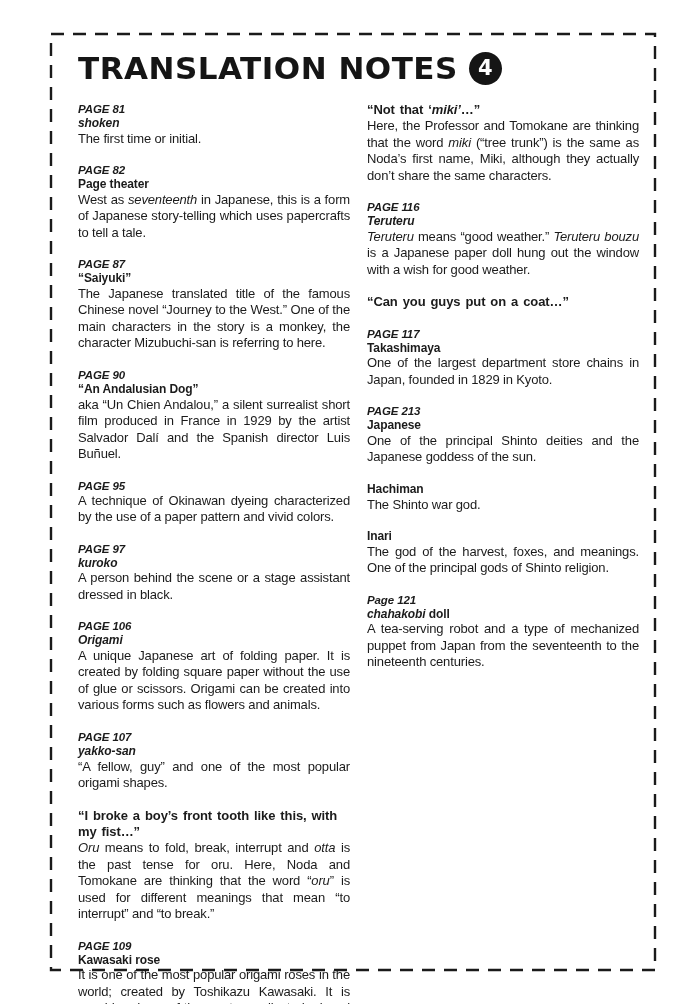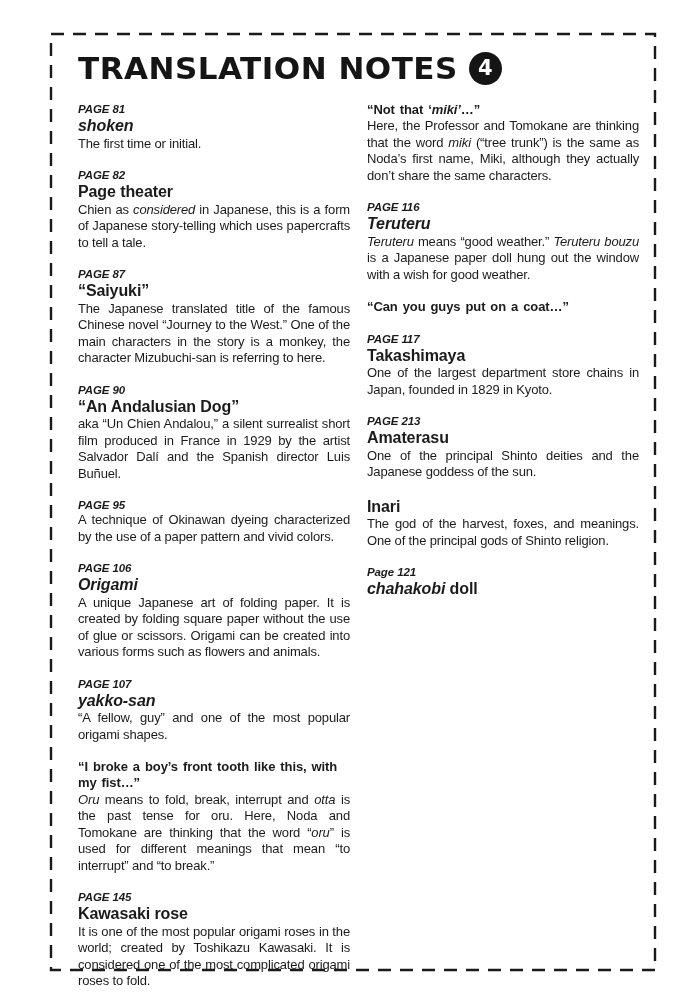"shoken" .term { font-size: 16px -> 12px }
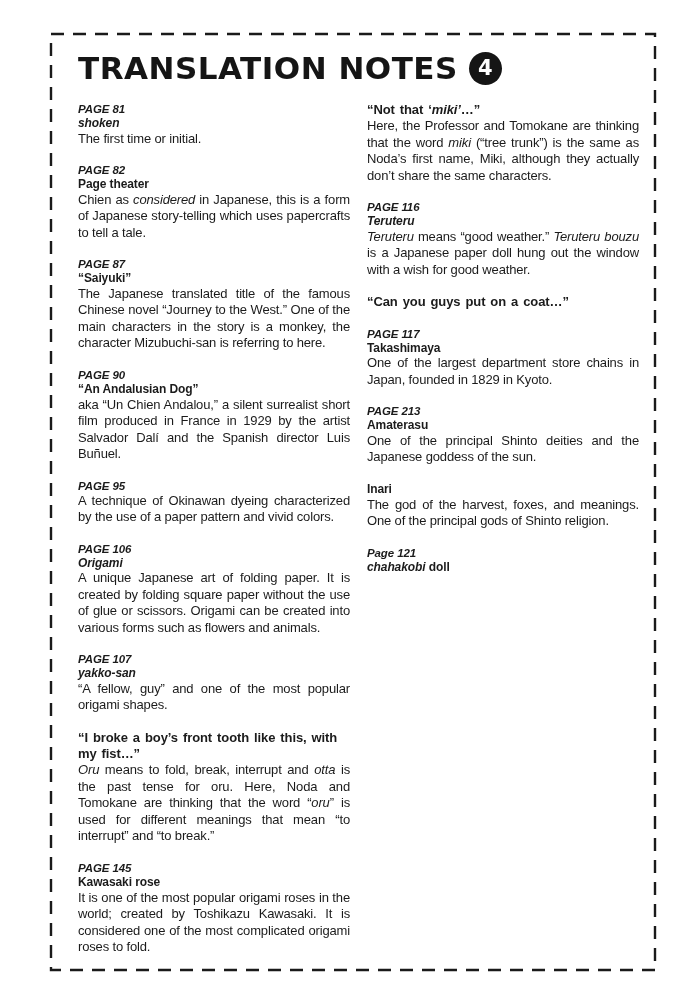"Chien as" span { text: Chien -> West }
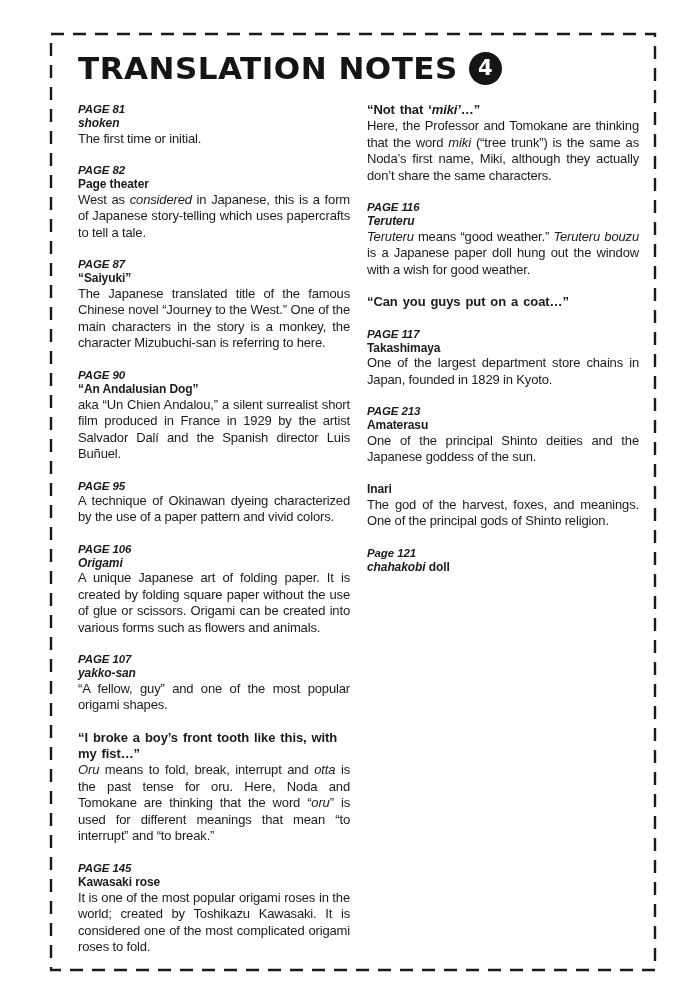"considered" span.it { text: considered -> seventeenth }
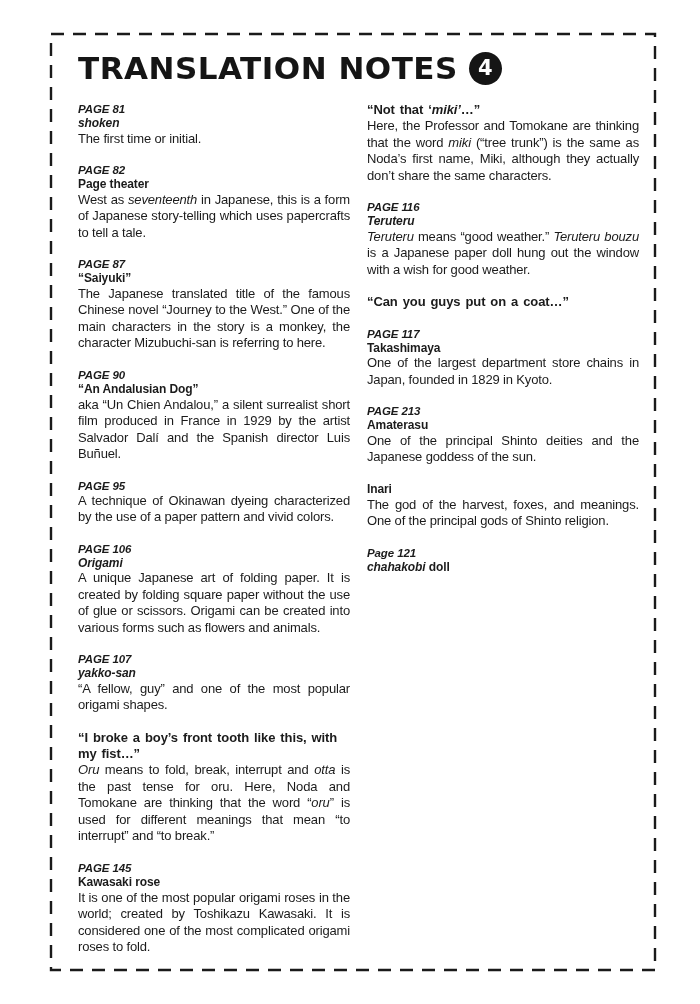"Amaterasu" span { text: Amaterasu -> Japanese }
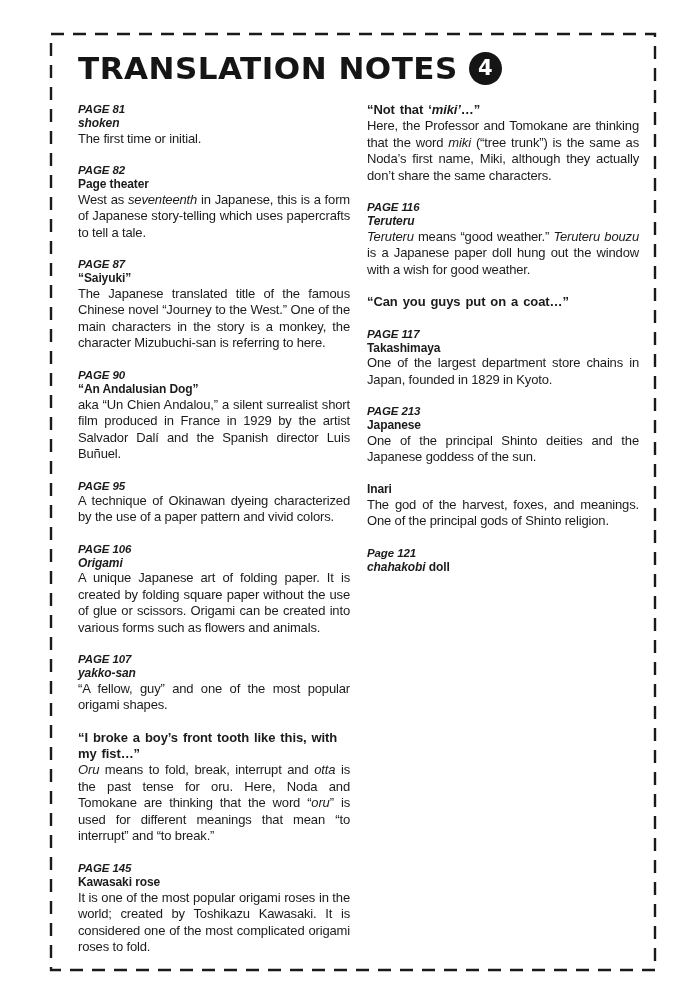"Hachiman" div.entry { html: none -> <div> <div><span>Hachiman</span></div> <div><span>The Shinto war god.</span></div> </div> }
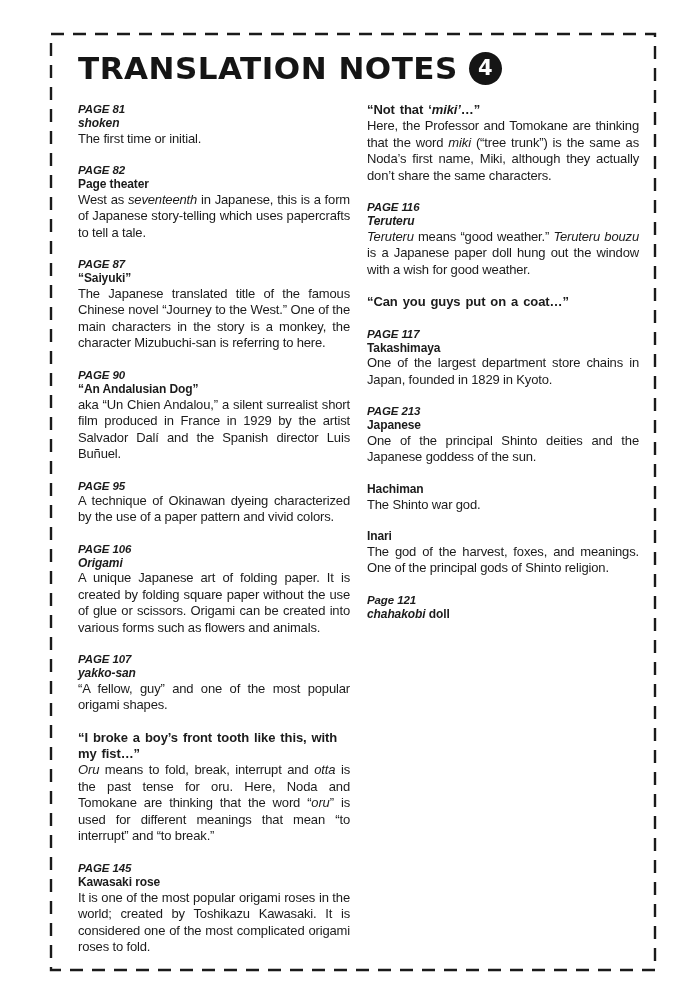"PAGE 97" div.entry { html: none -> <div> <div>PAGE 97</div> <div><span>kuroko</span></div> <div><span>A person behind the scene or a stage assistant dressed in black.</span></div> </div> }
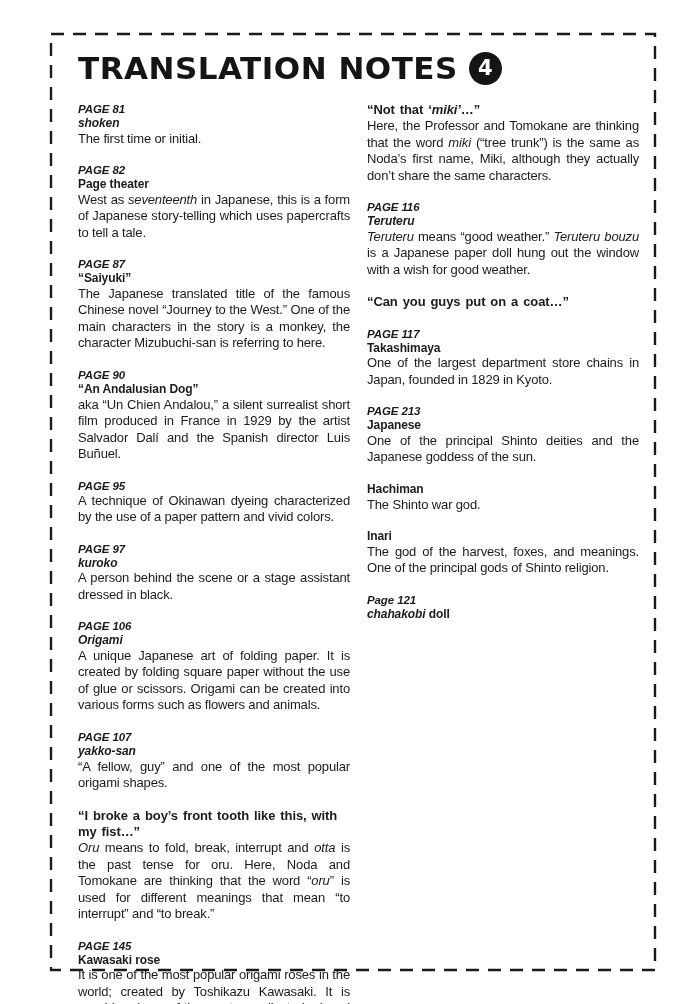"A tea-serving robot and a" div.note-body { html: none -> <div><span>A tea-serving robot and a type of mechanized puppet from Japan from the seventeenth to the nineteenth centuries.</span></div> }
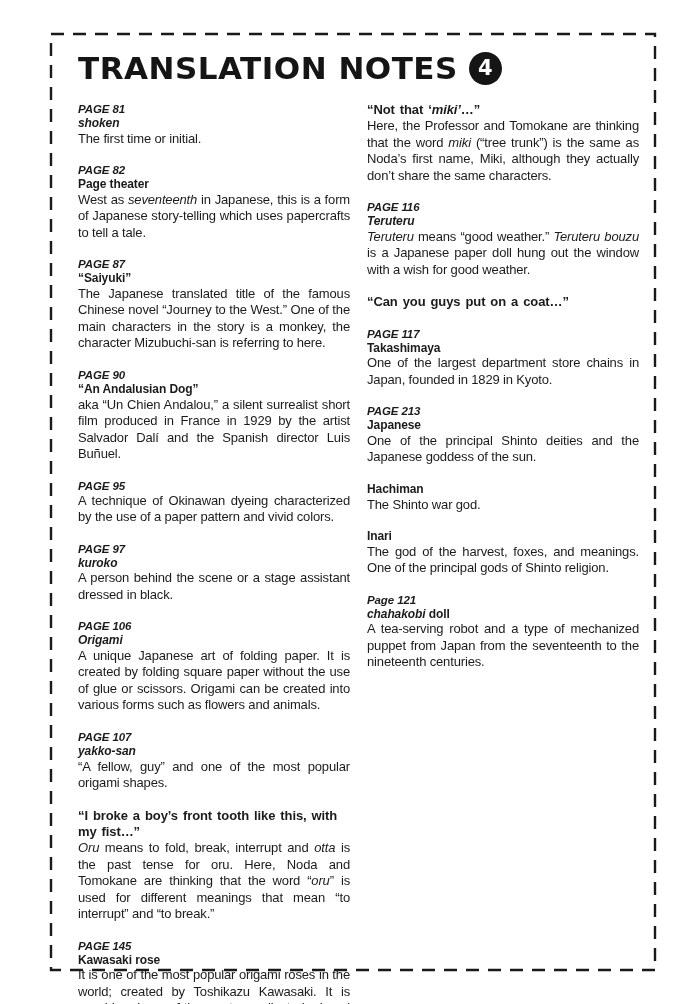"PAGE 145" div.page-label { text: 145 -> 109 }
